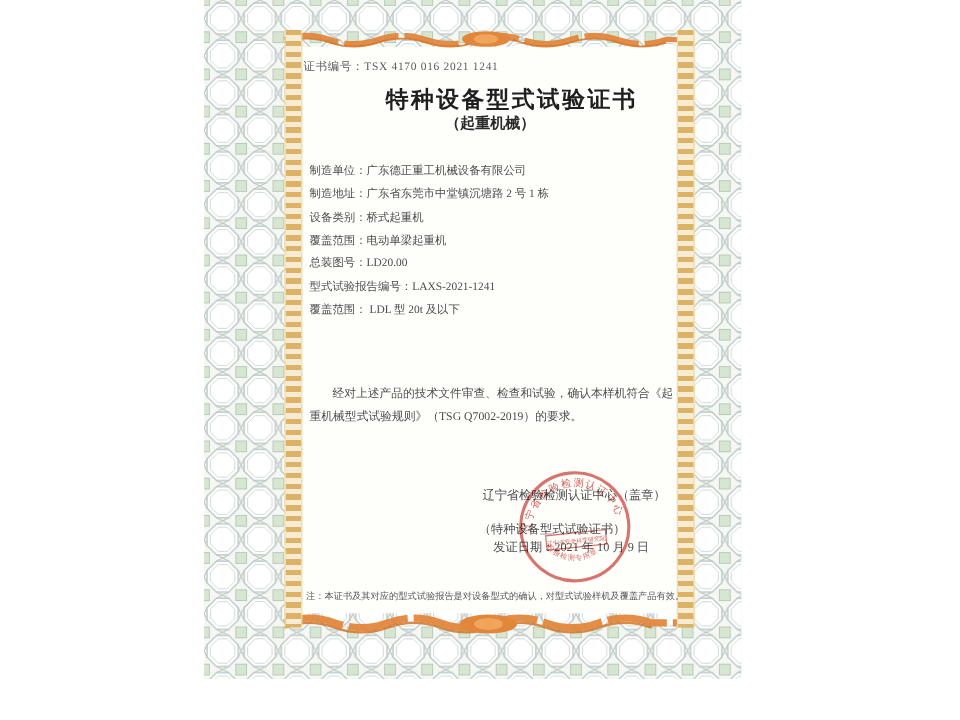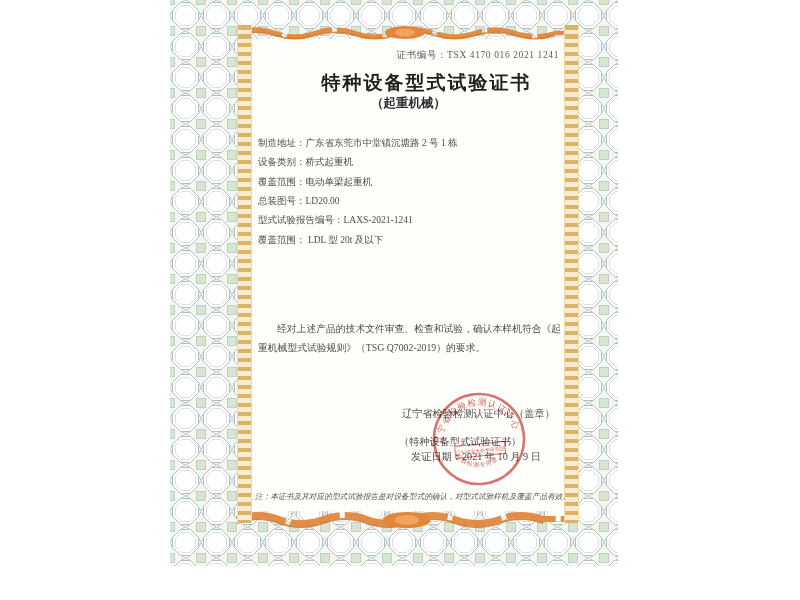"证书编号：TSX 4170 016 2021 1241" .cert-no { text-align: right -> left }
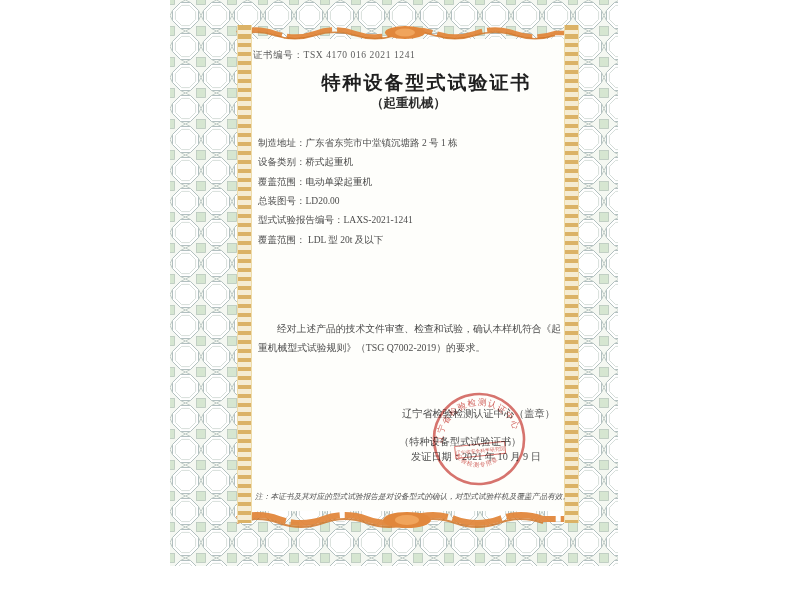"制造单位：广东德正重工机械设备有限公司" div.field-row { html: none -> <div><span>制造单位：</span><span>广东德正重工机械设备有限公司</span></div> }
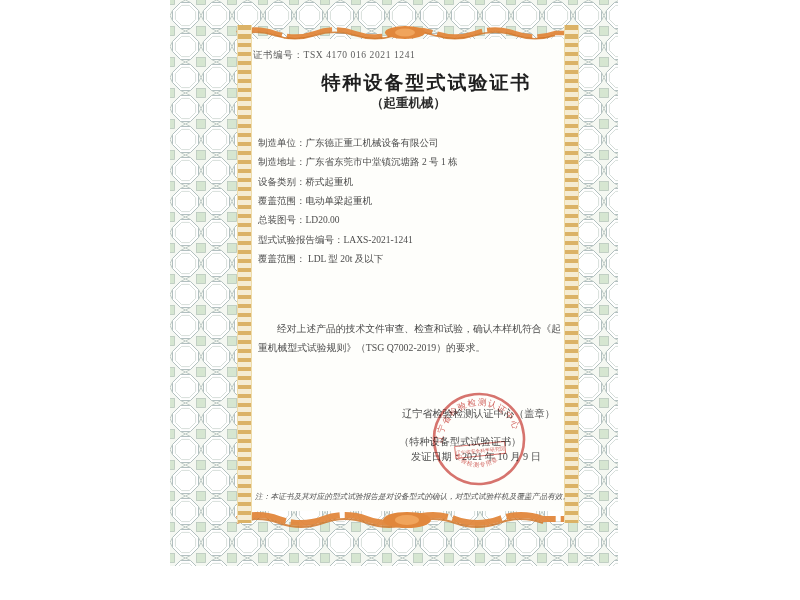"注：本证书及其对应的型式试验报告是对设备型式的确认，对型式试验样机及覆盖产品有效" .footnote { font-style: italic -> none }
